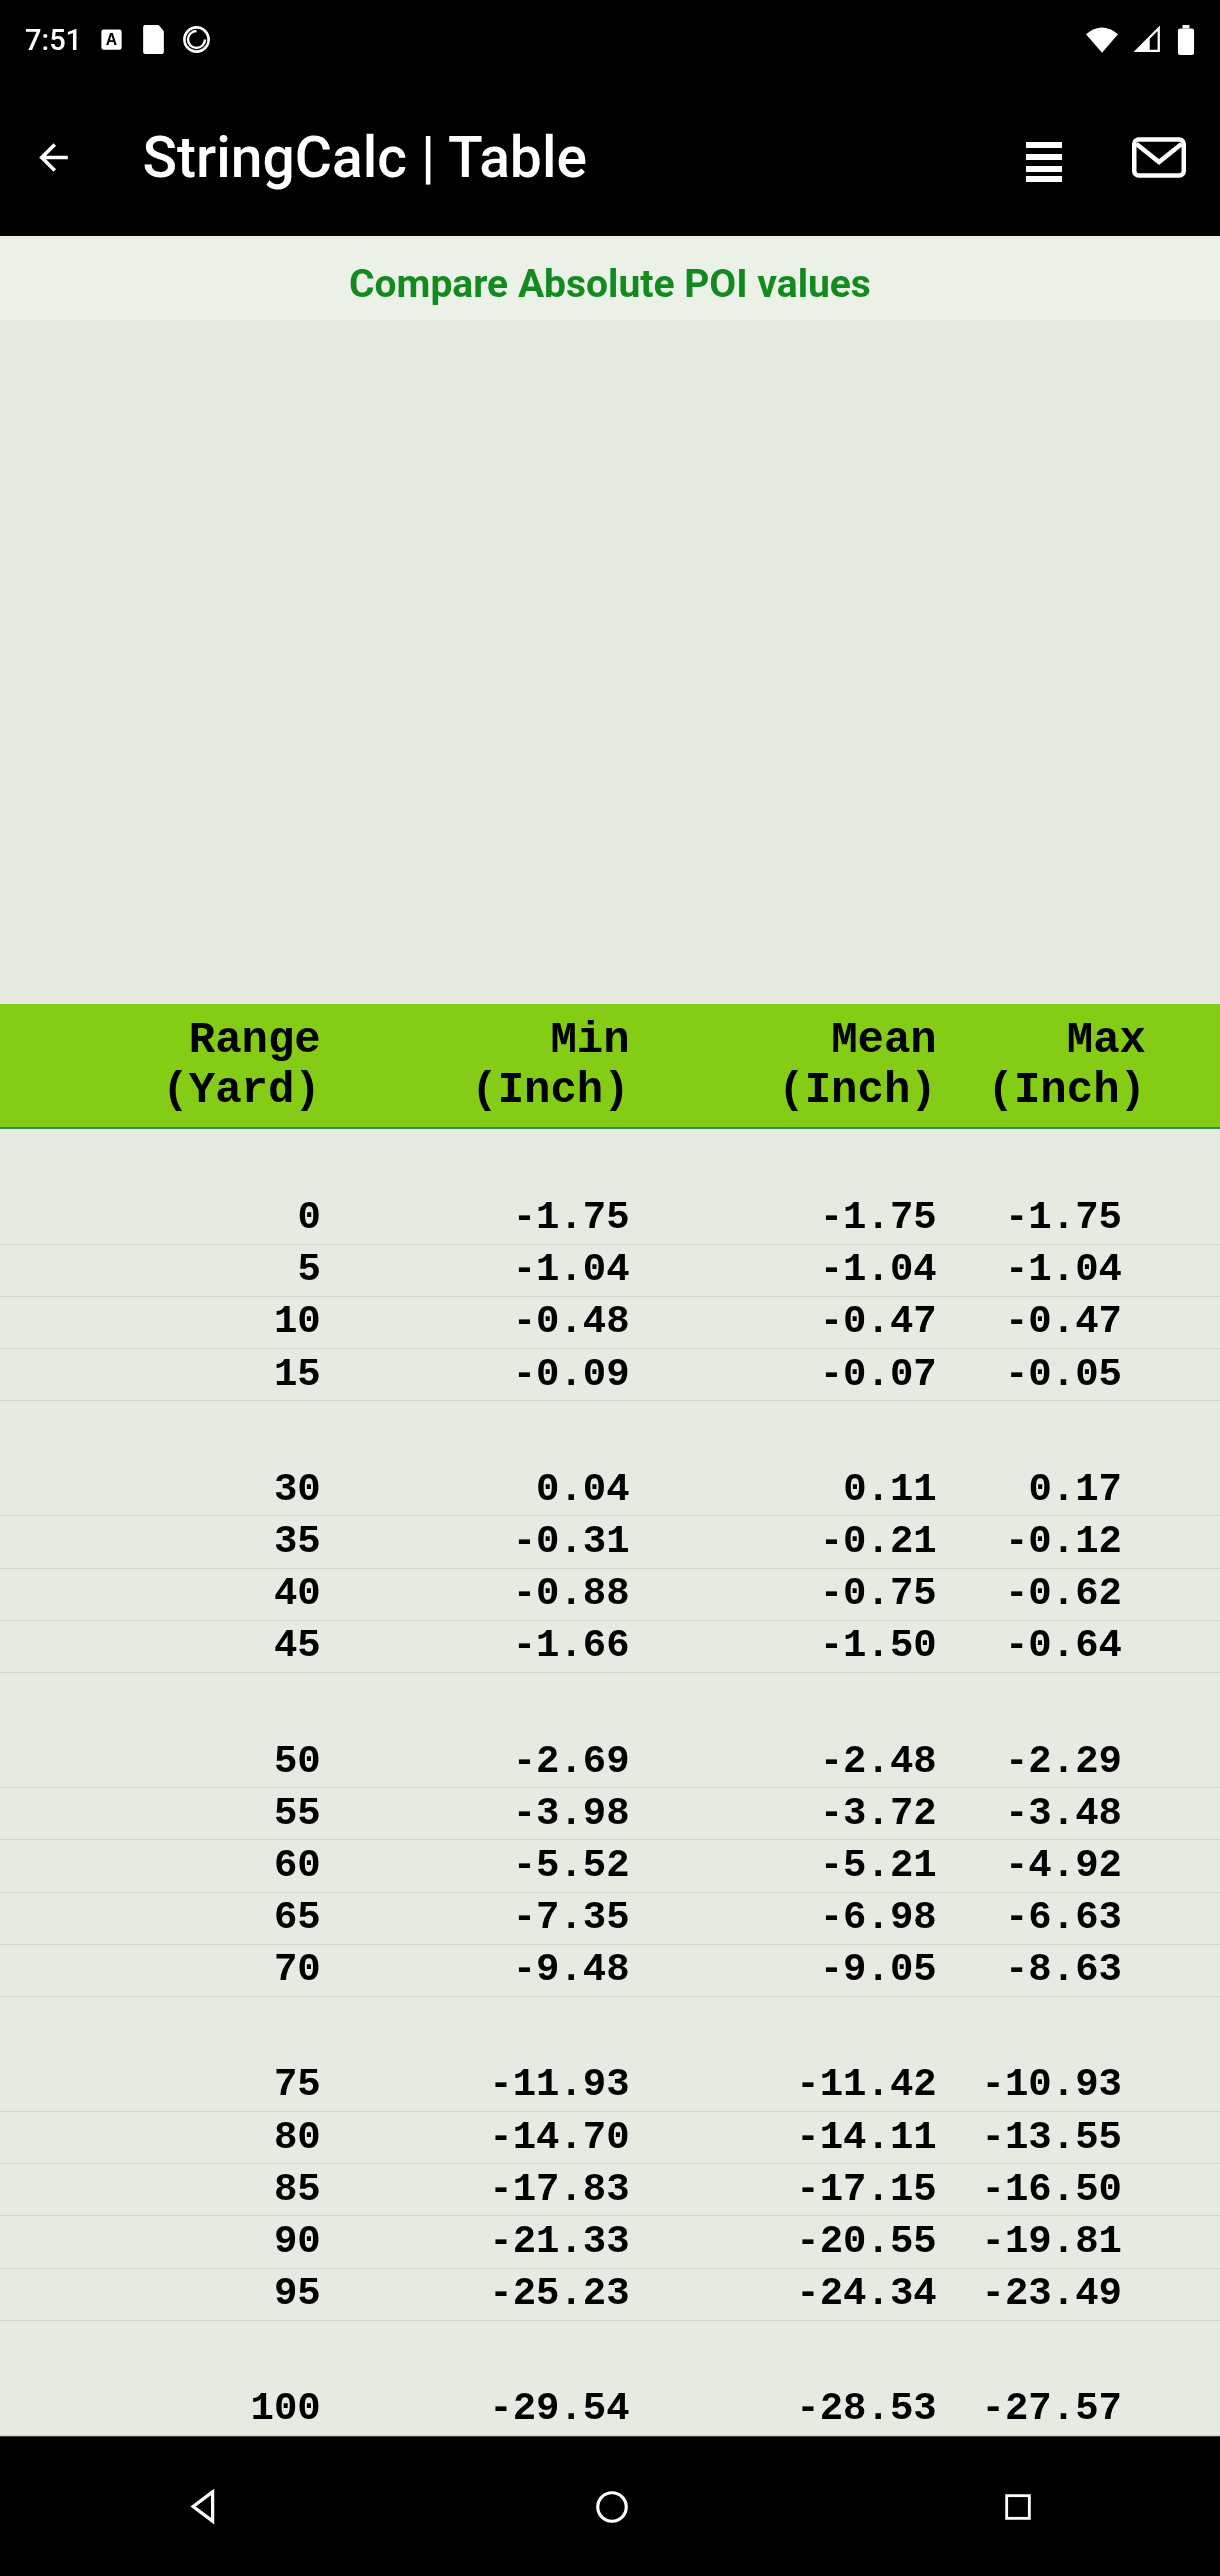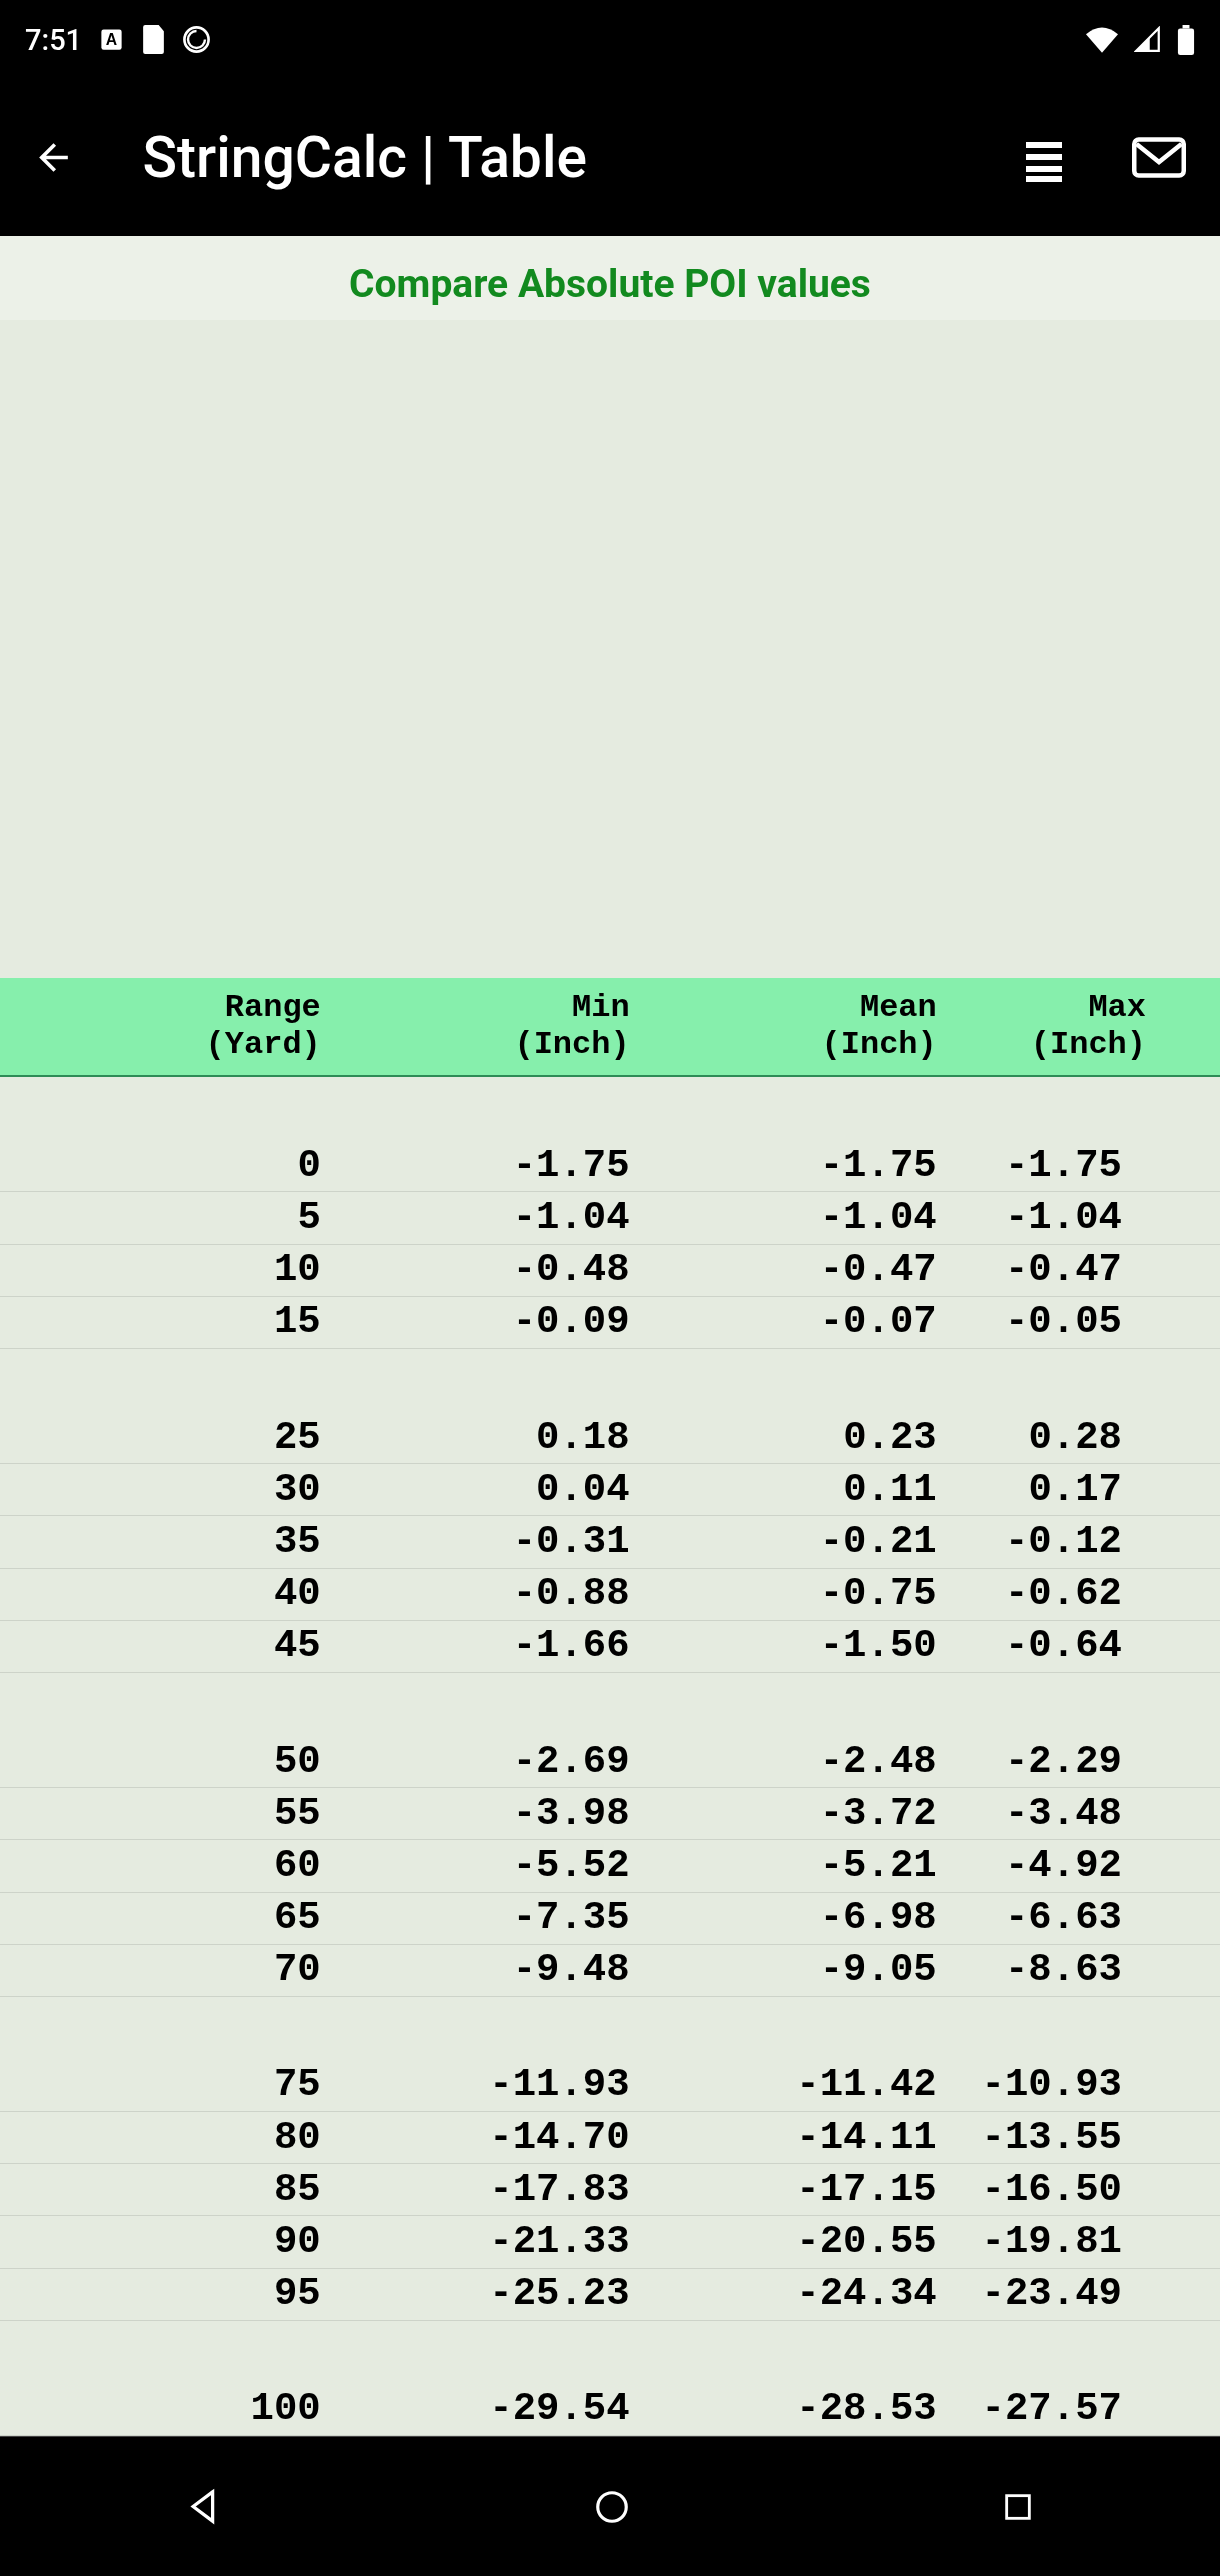"Range" thead th { background: #86efac -> #84cc16; font-size: 32px -> 44px }
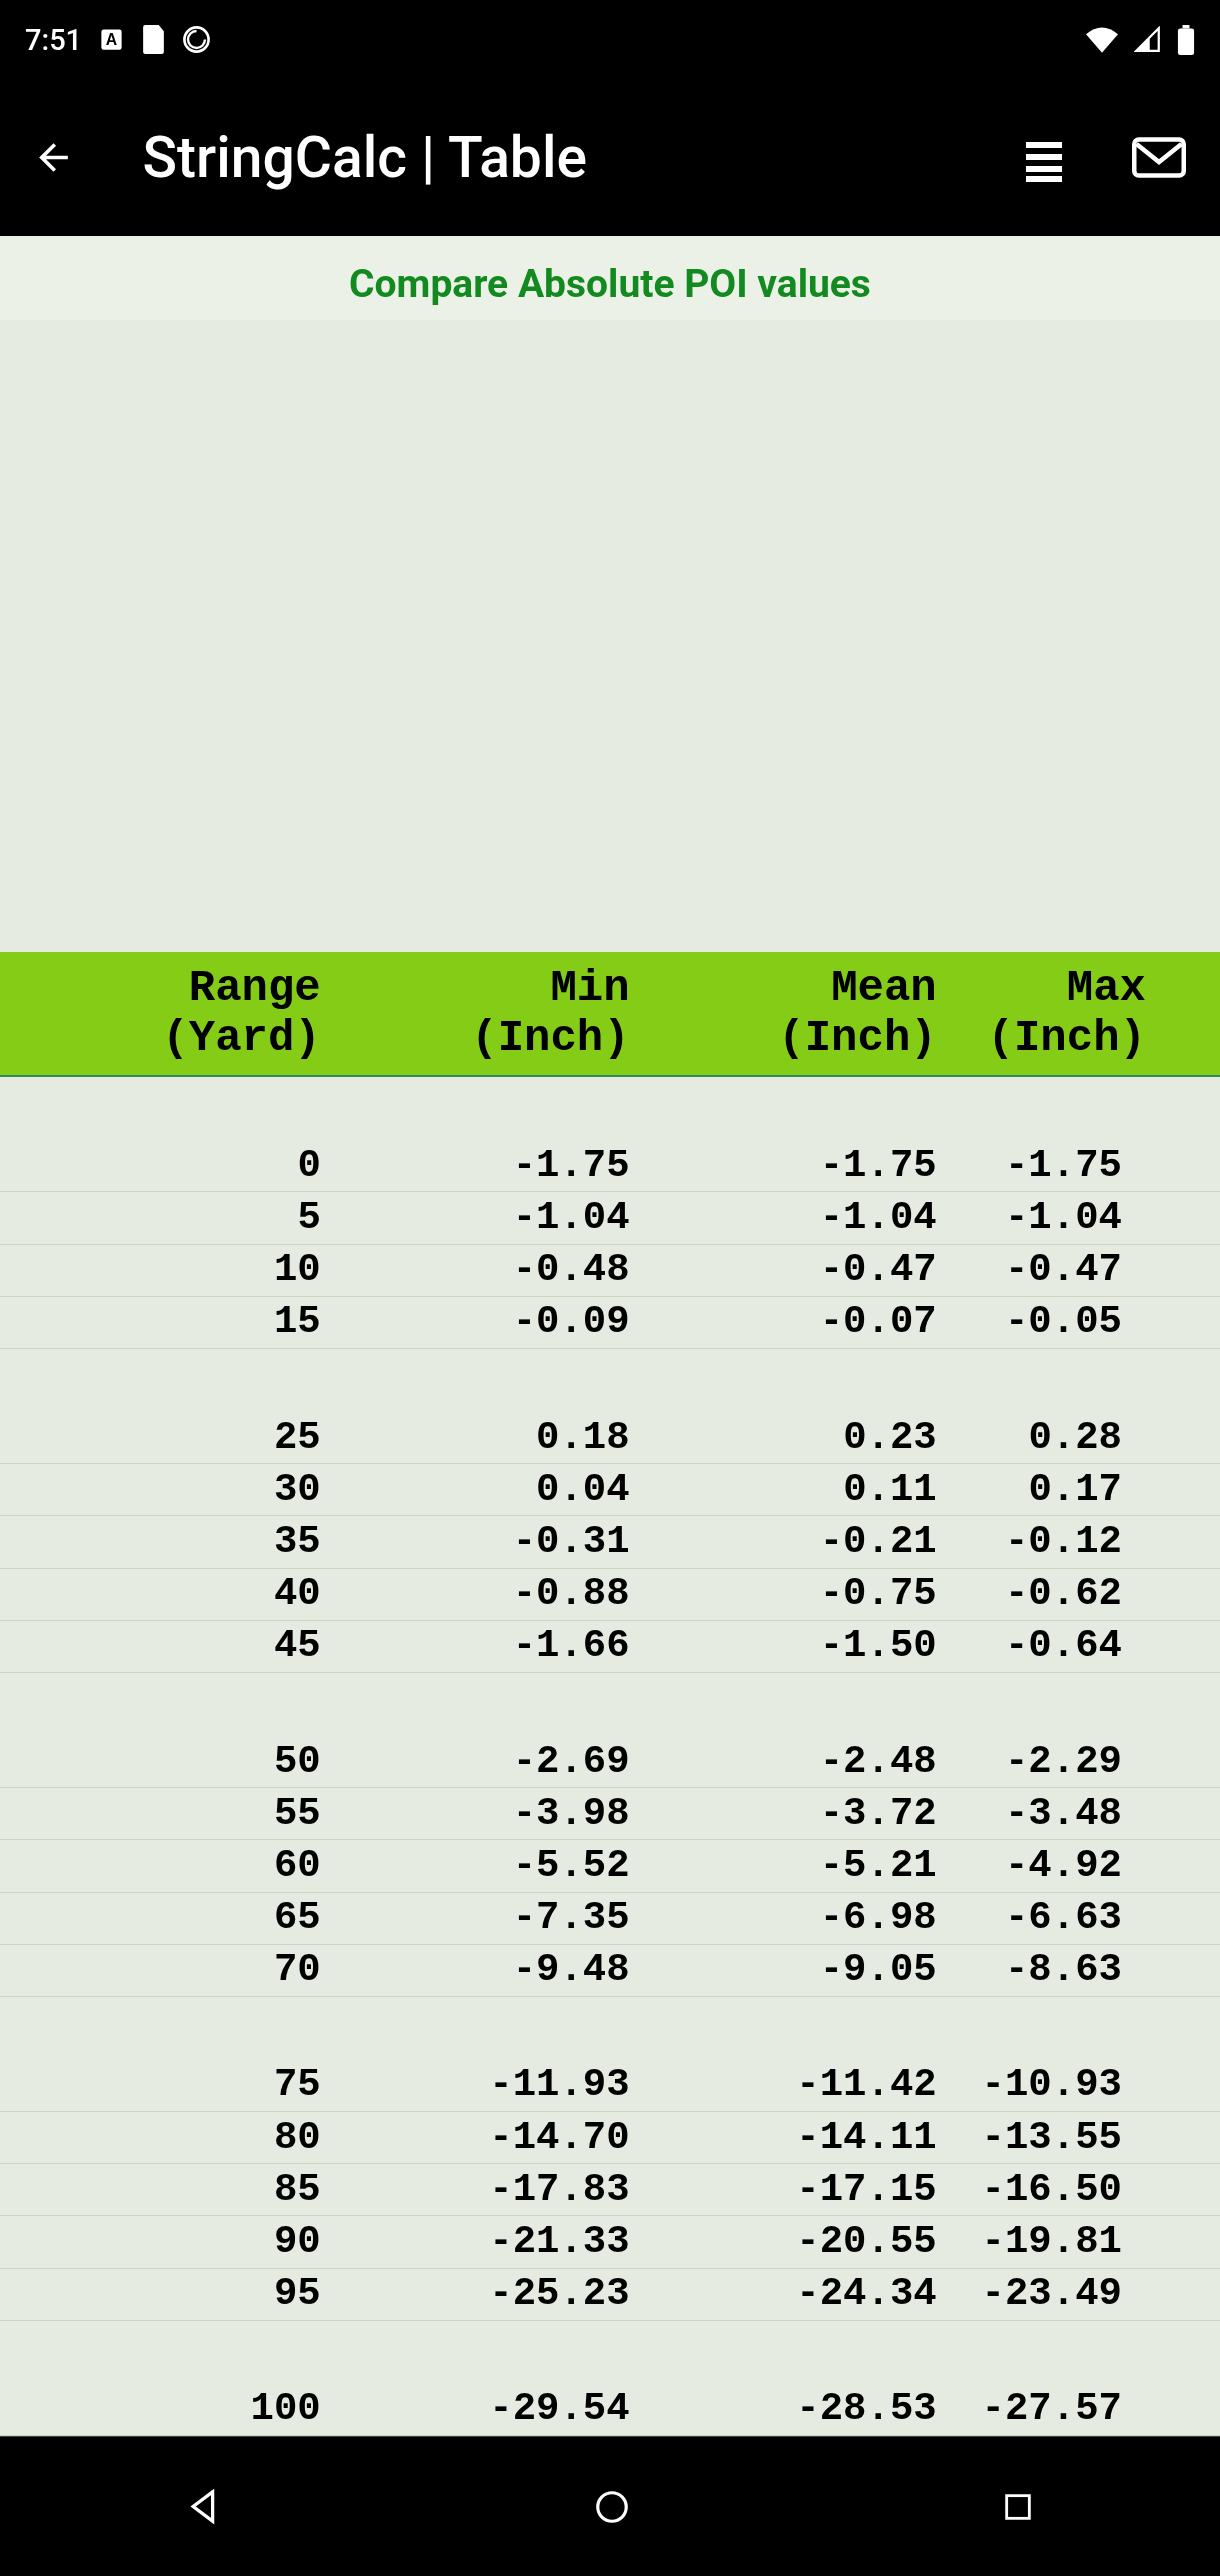"25" tr { html: <tr> <td>25</td> <td>0.18</td> <td>0.23</td> <td>0.28</td> </tr> -> none }
